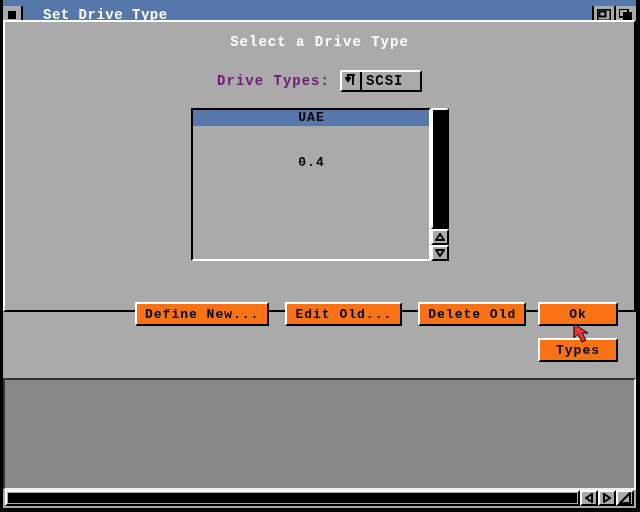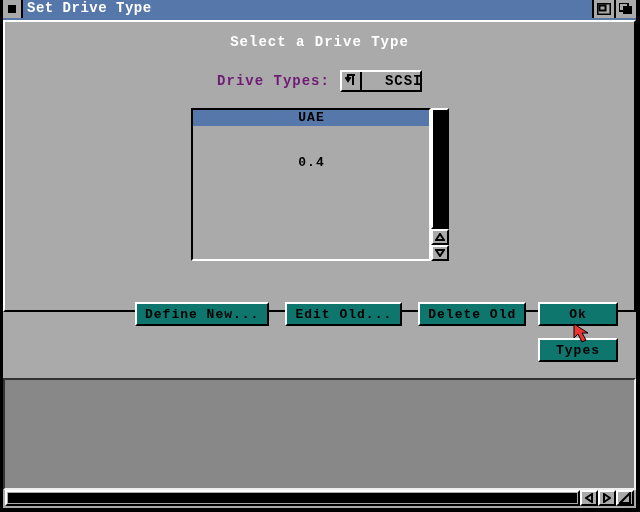"Set Drive Type" .titlebar { align-items: none -> center; gap: none -> 16px }
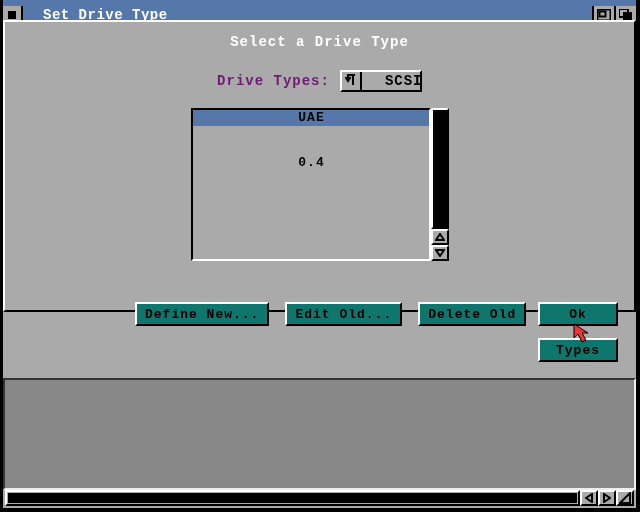"SCSI" .cycle-text { padding-left: 23px -> 4px }
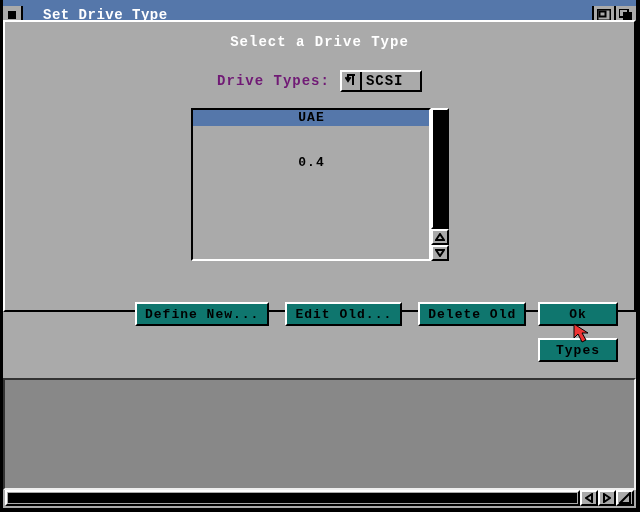"Define New..." .btn { background: #0f766e -> #f97316 }
